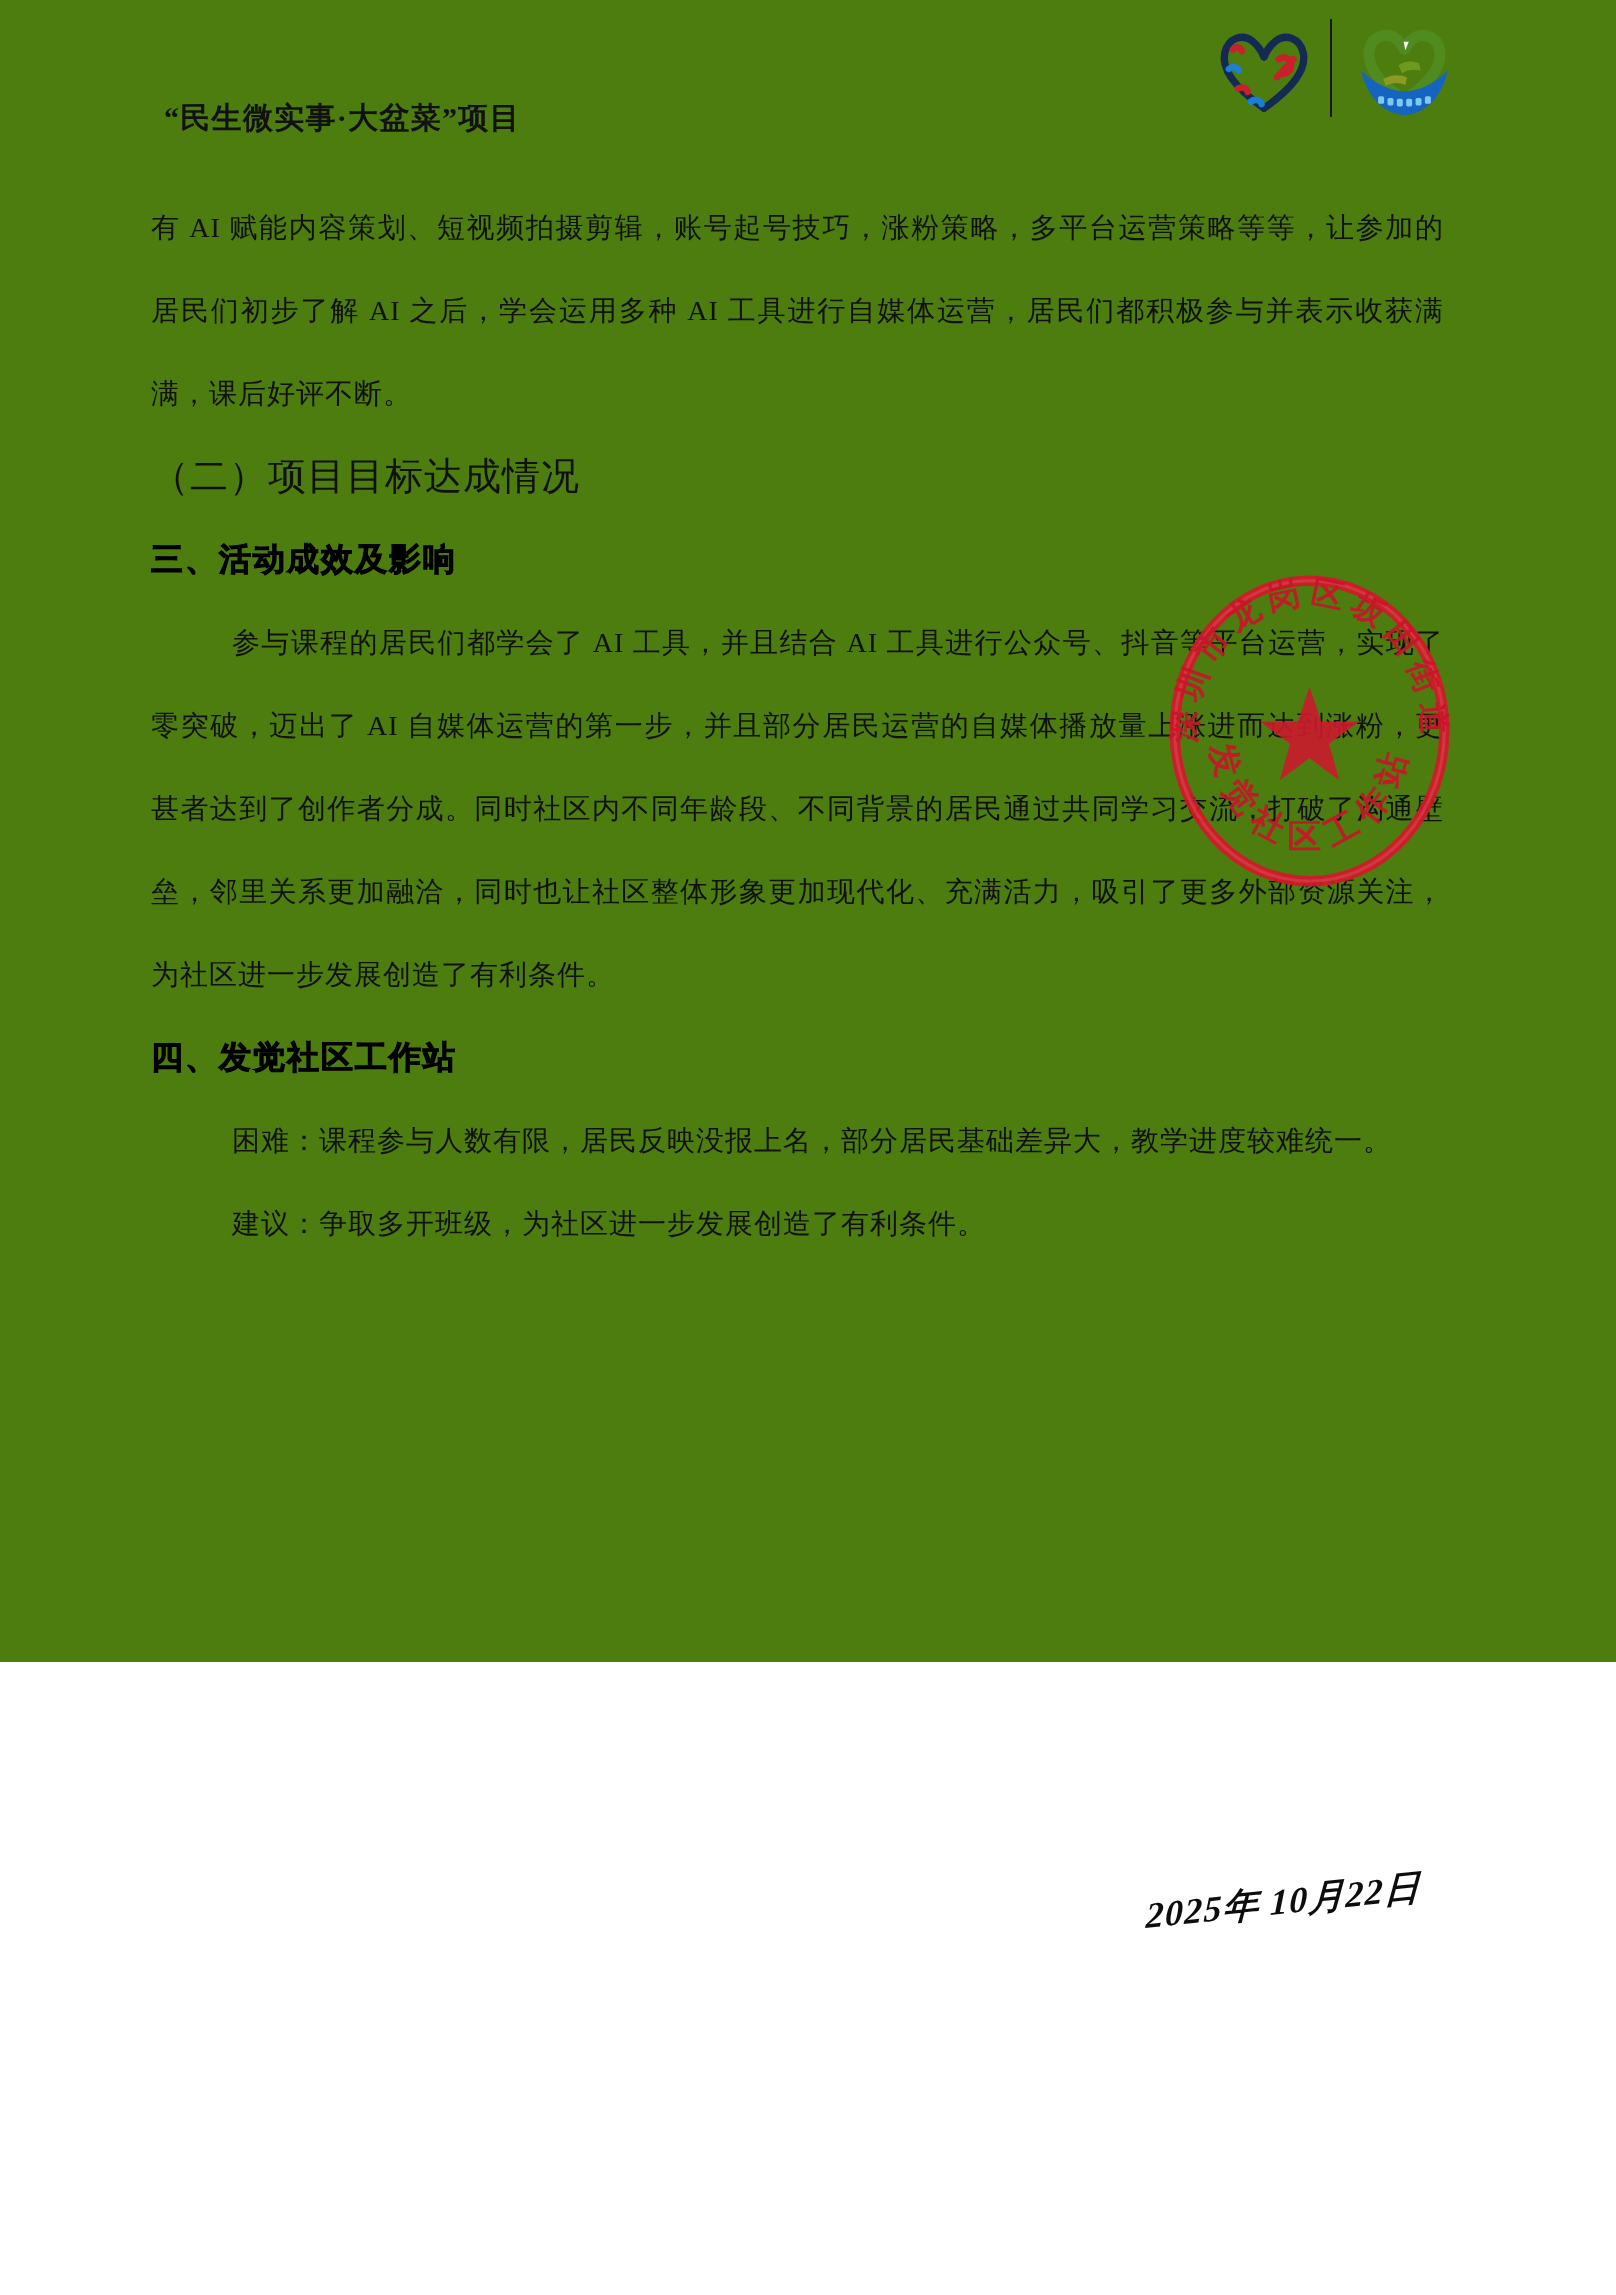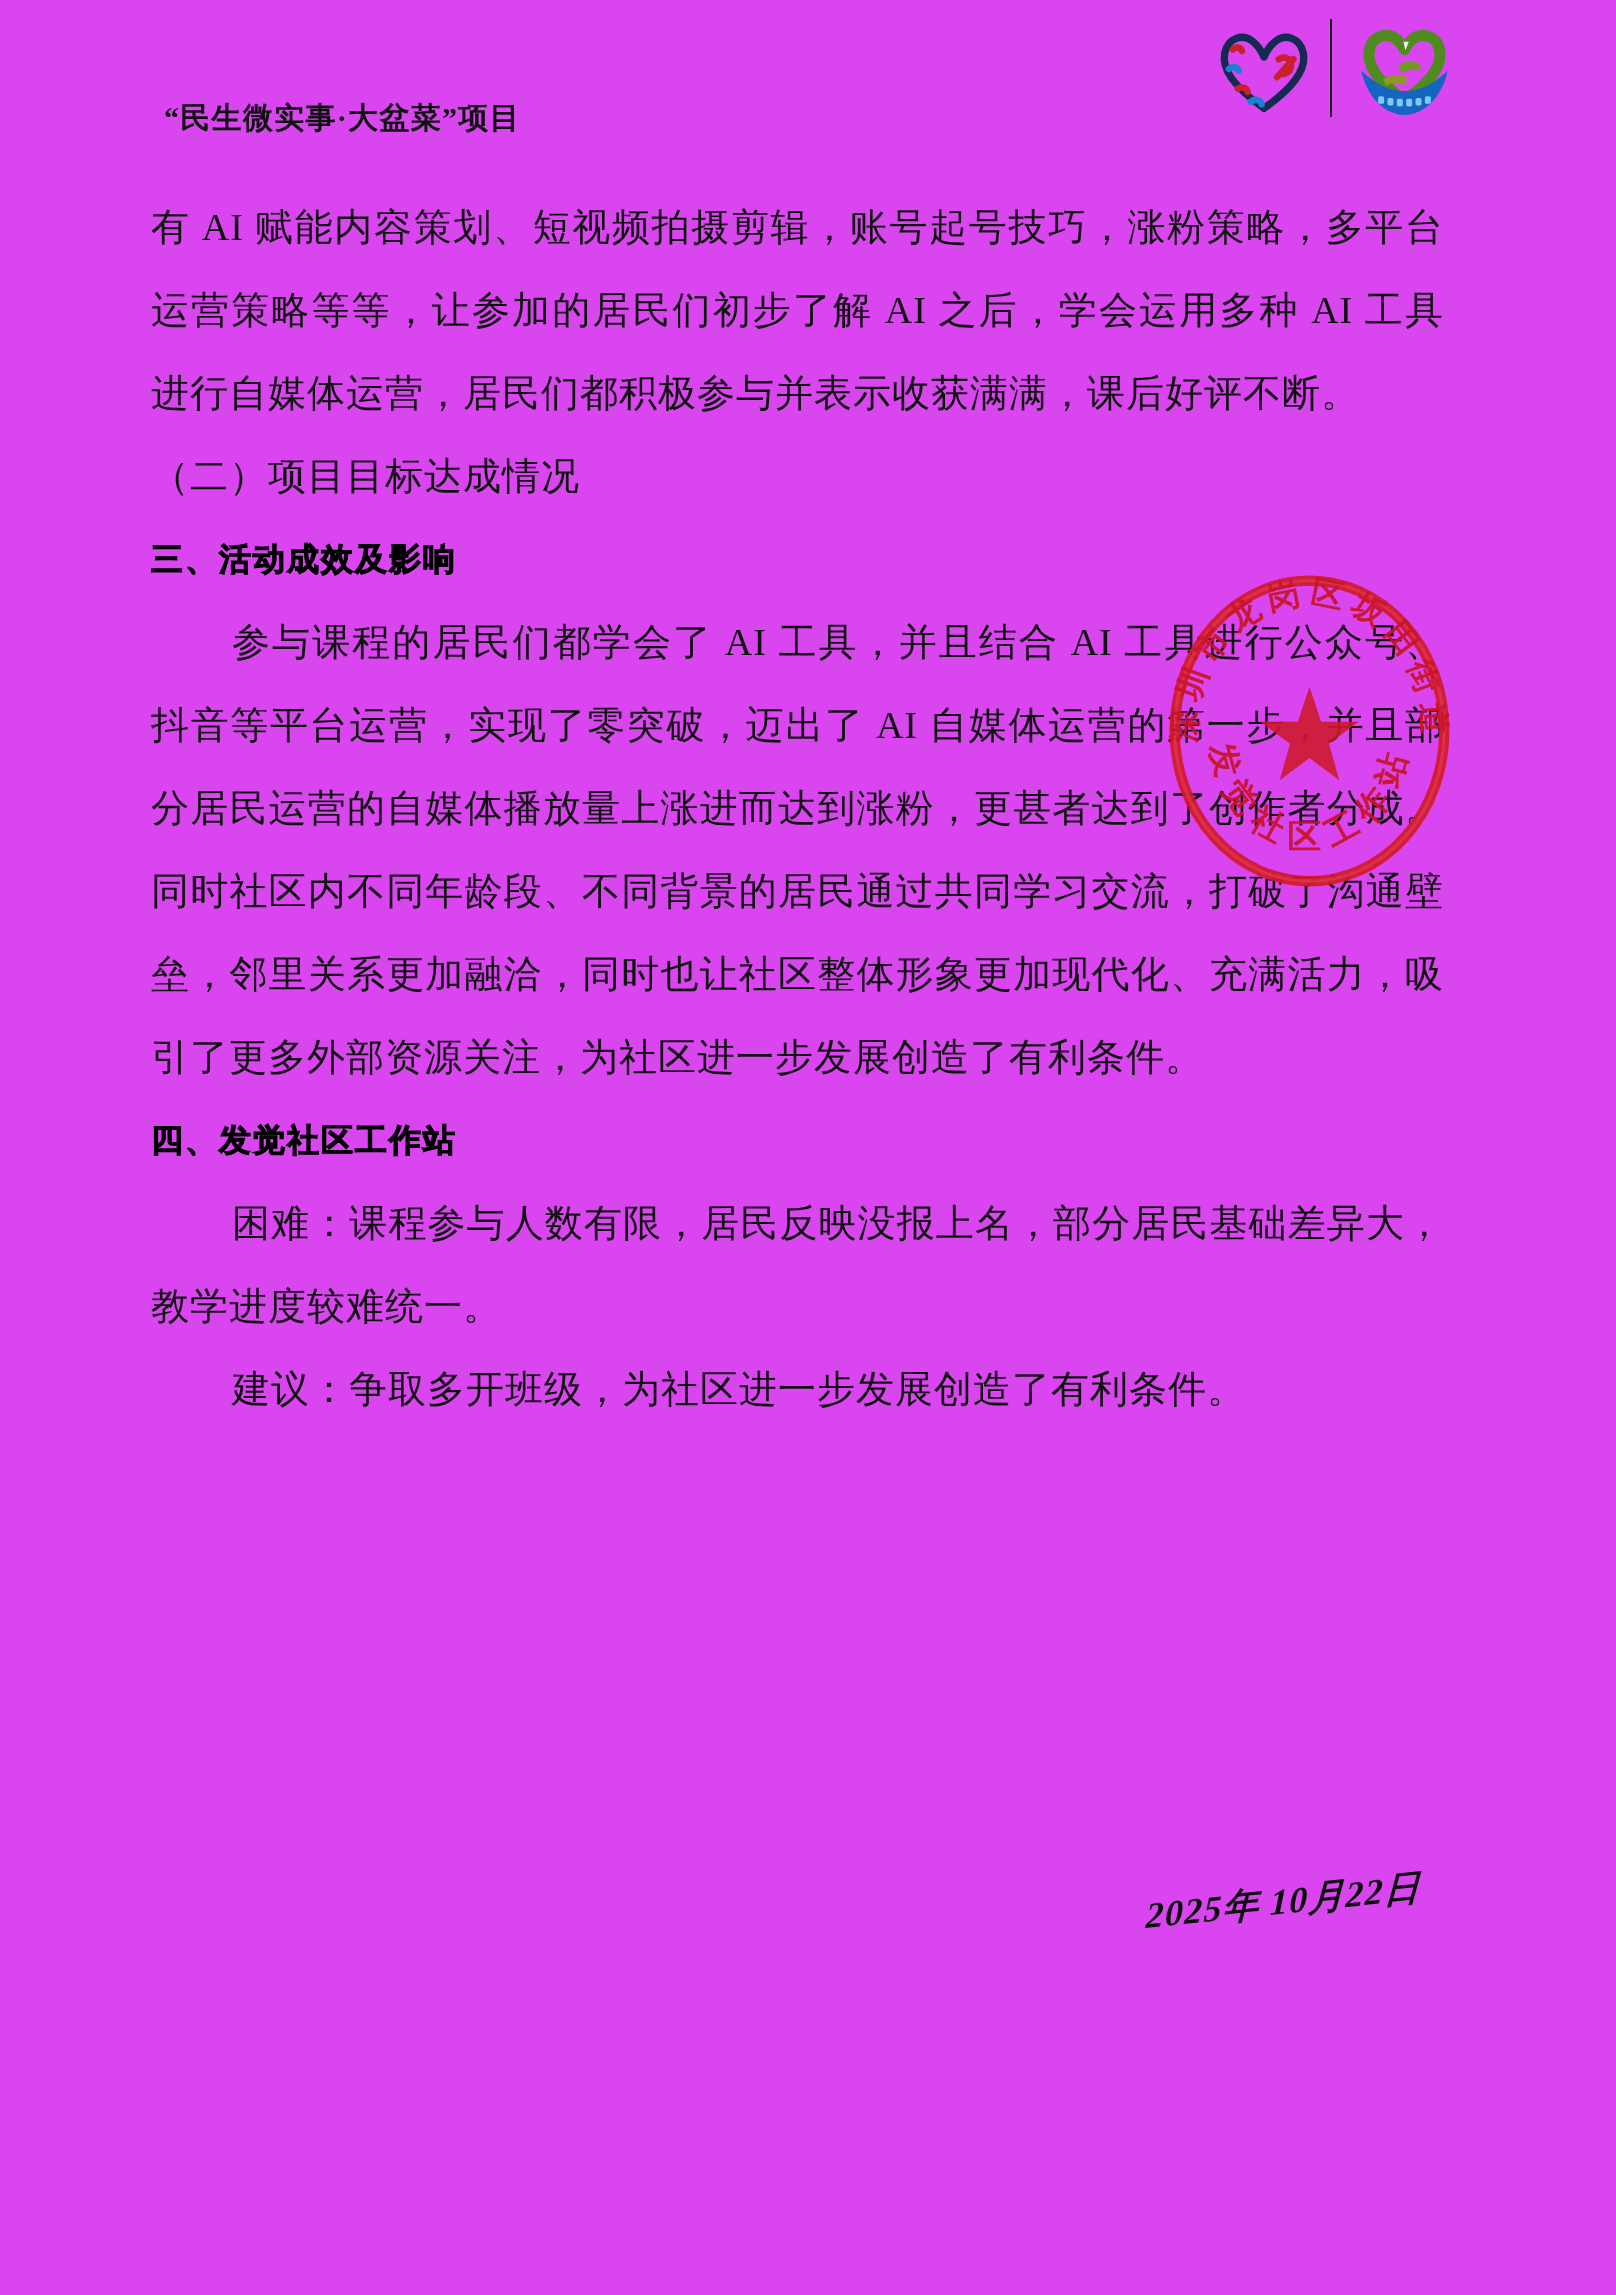"“民生微实事·大盆菜”项目" .page { background: #d946ef -> #4d7c0f; height: 2295px -> 1662px }
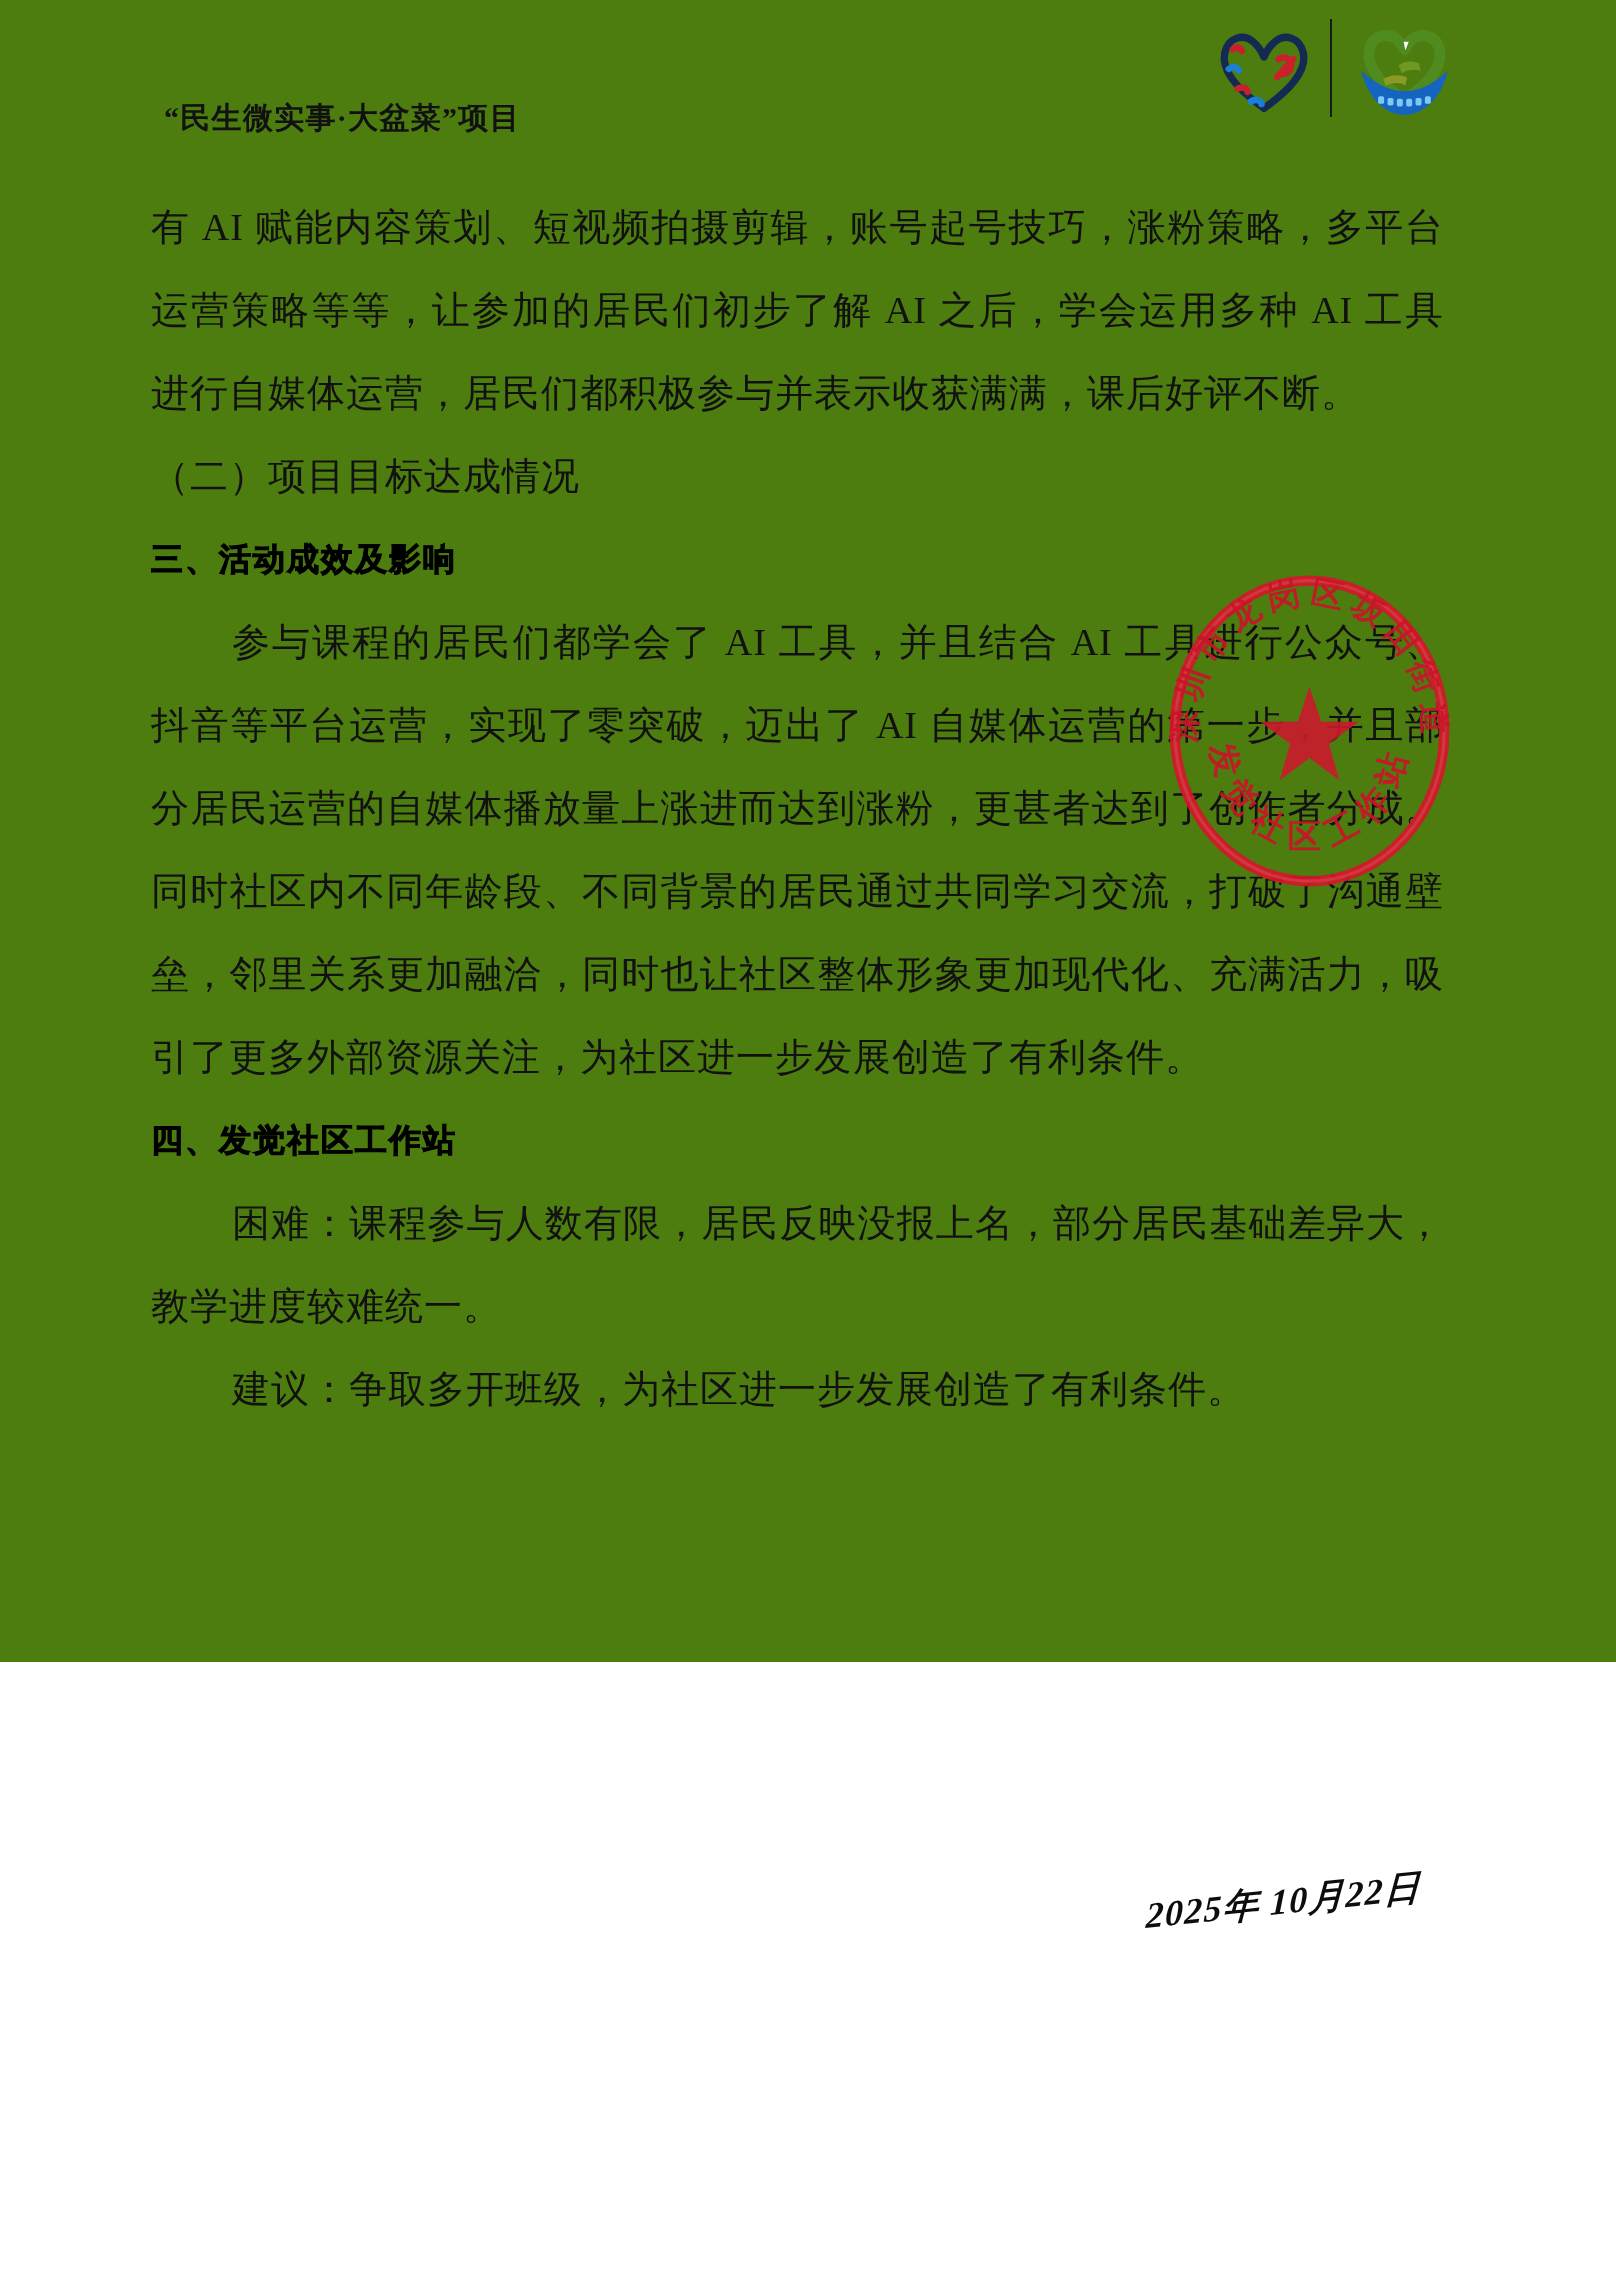"有 AI" .para { font-size: 38px -> 28px }
